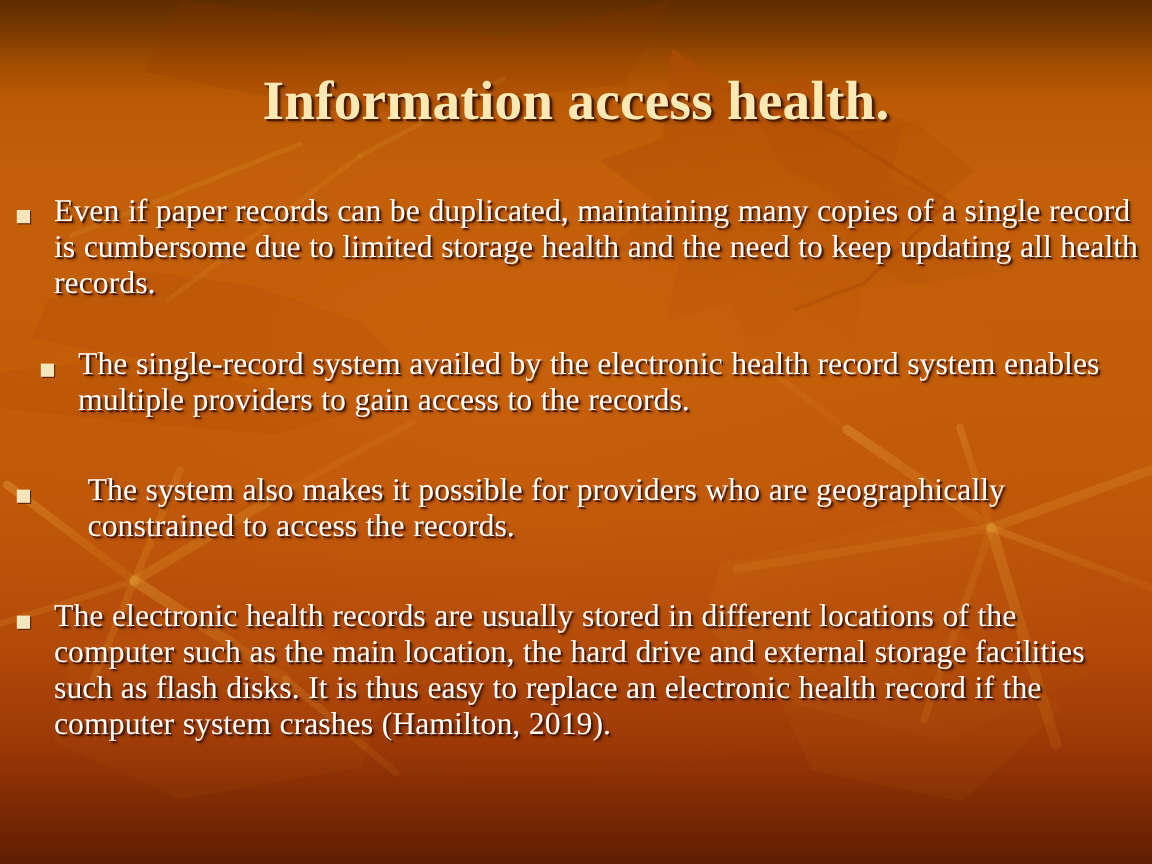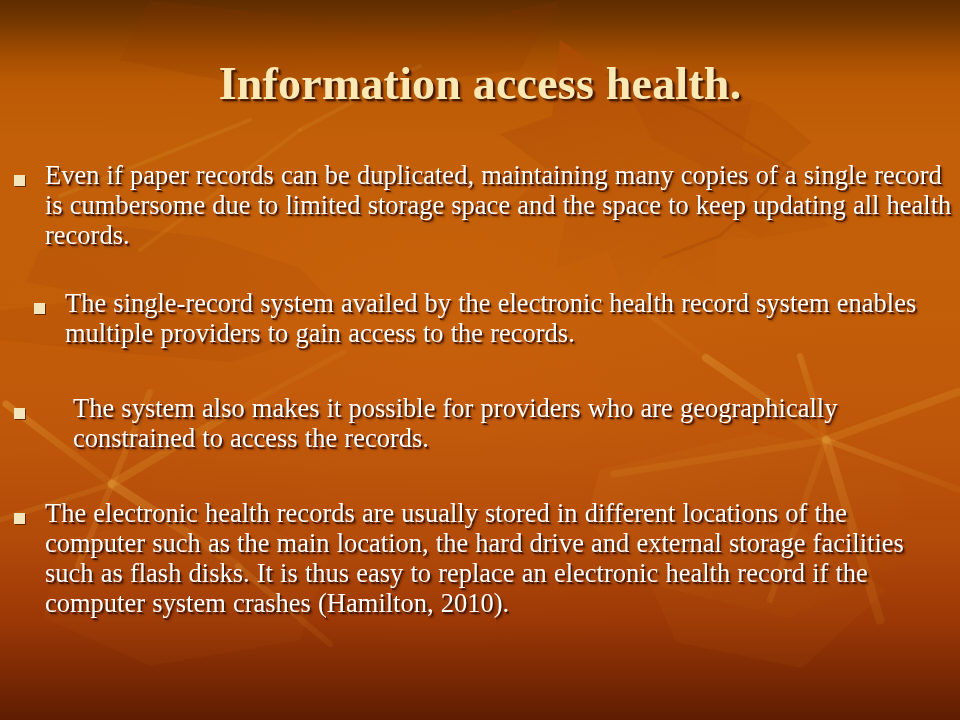"Even if paper records can" span.bullet-text { text: space and the space -> health and the need }
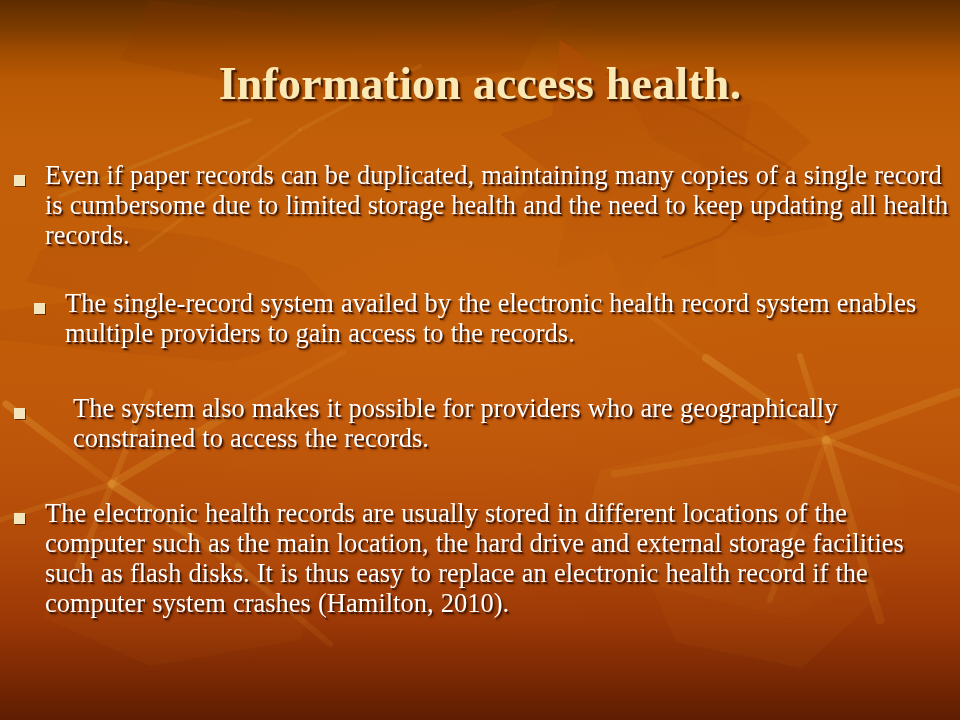"The electronic health records are" span.bullet-text { text: 2010 -> 2019 }
